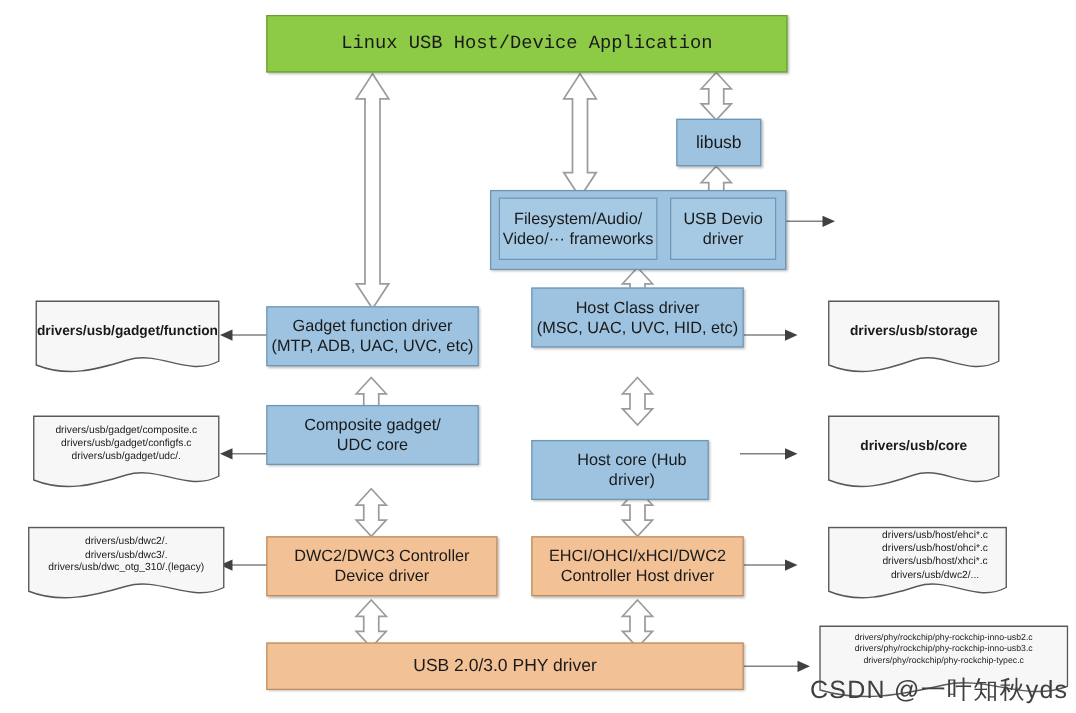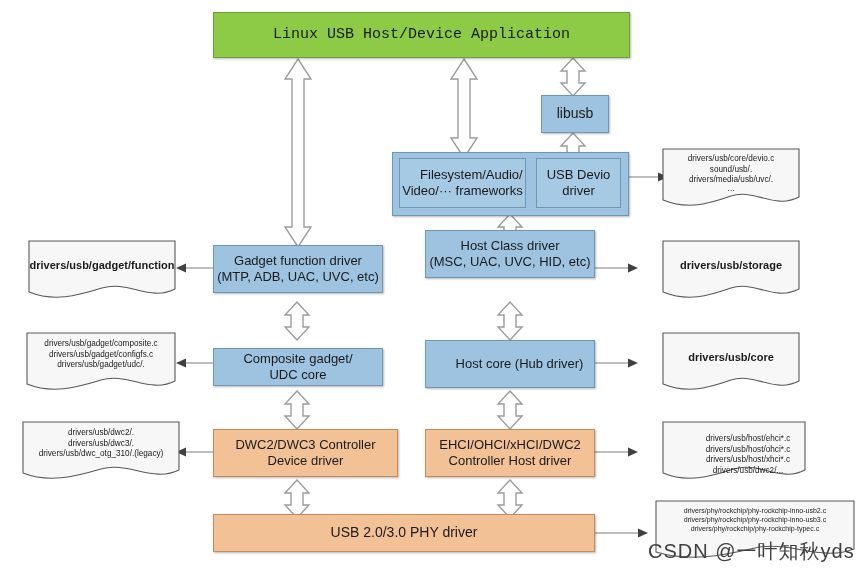"drivers/usb/core/devio.c" div.docshape { html: <div> <svg> <path></path> </svg> <div>drivers/usb/core/devio.c sound/usb/. drivers/media/usb/uvc/. ···</div> </div> -> none }
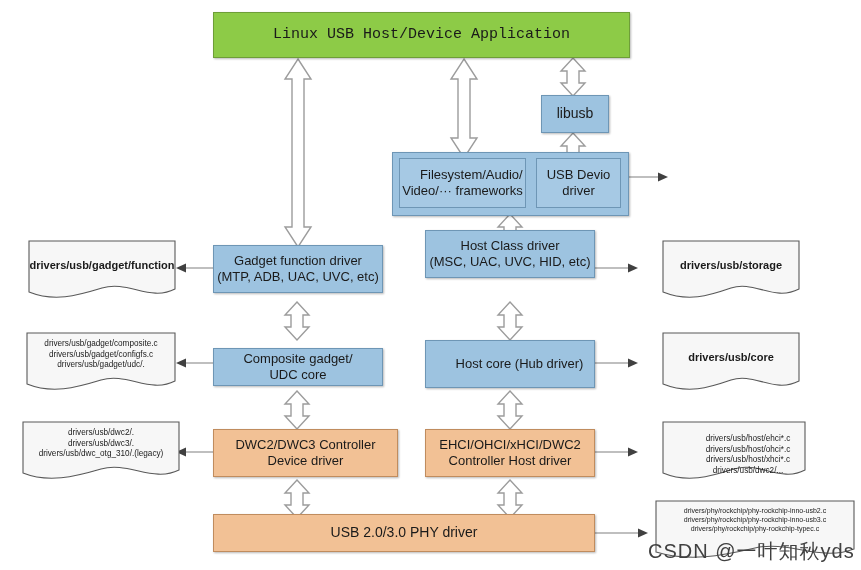"Filesystem/Audio/" div.node { text-align: right -> none }
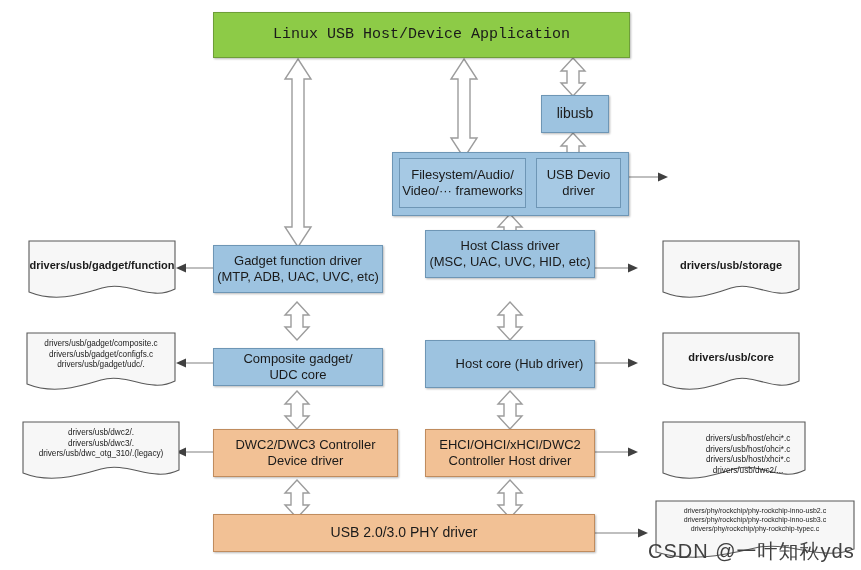"Composite gadget/" div.node { height: 38px -> 48px; top: 348px -> 324px }
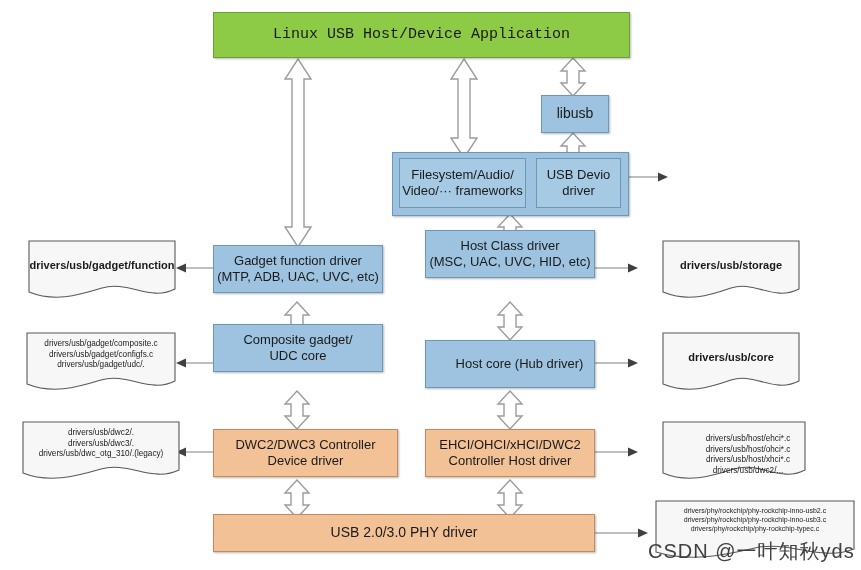"Host core (Hub driver)" div.node { top: 340px -> 352px; width: 170px -> 142px }
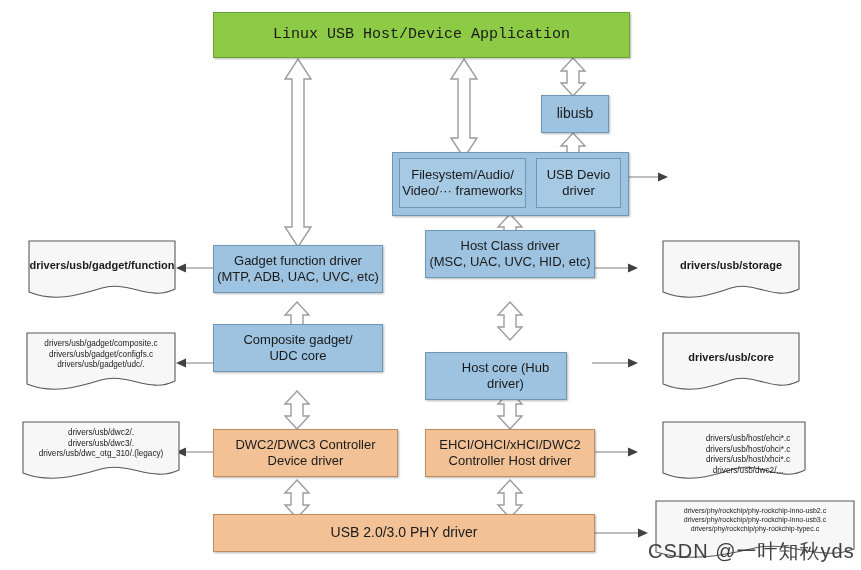"drivers/usb/host/ehci*.c" div.doctext { top: 13px -> 2px }
